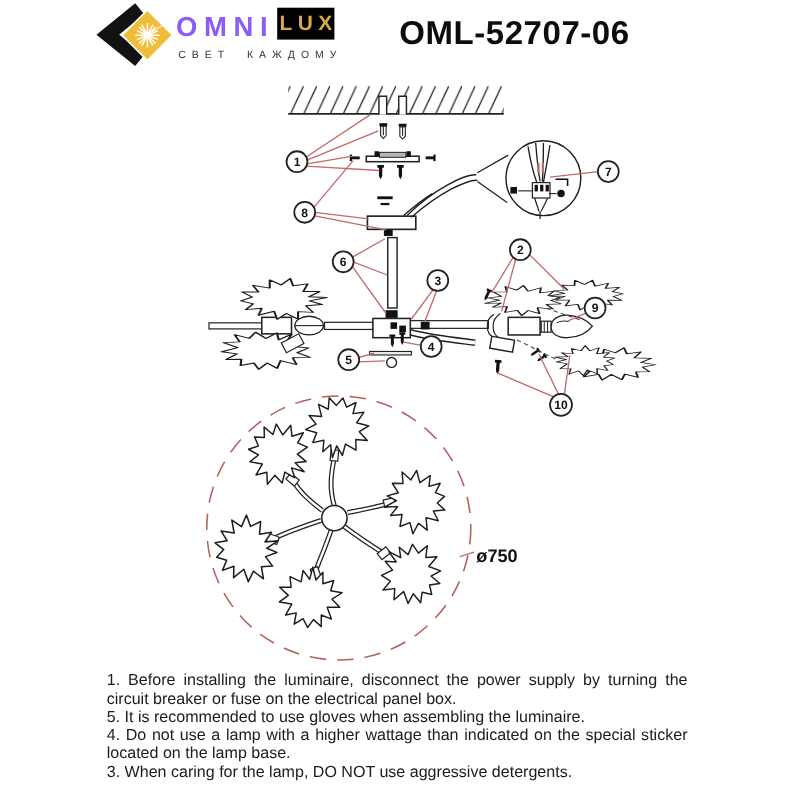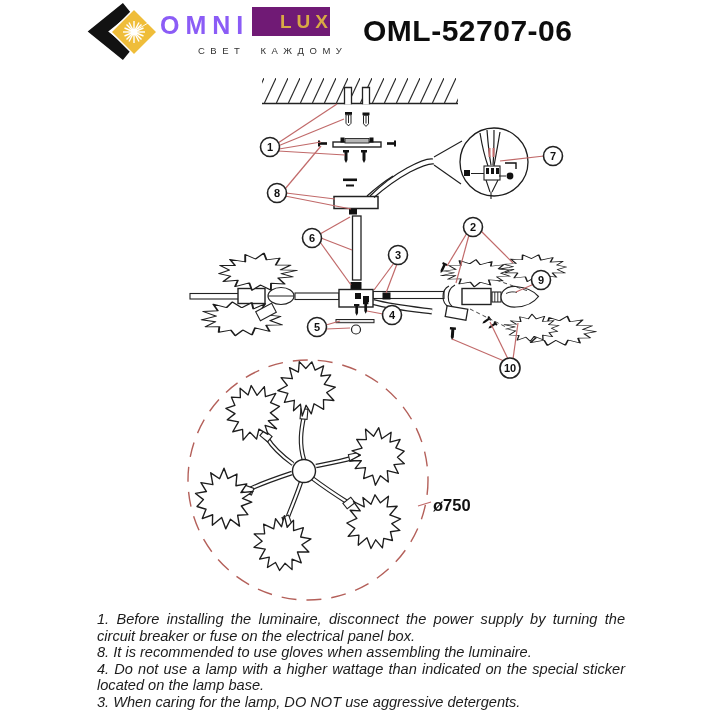"LUX" .brand-box { background: #701a75 -> #000000; padding-left: 26px -> none }
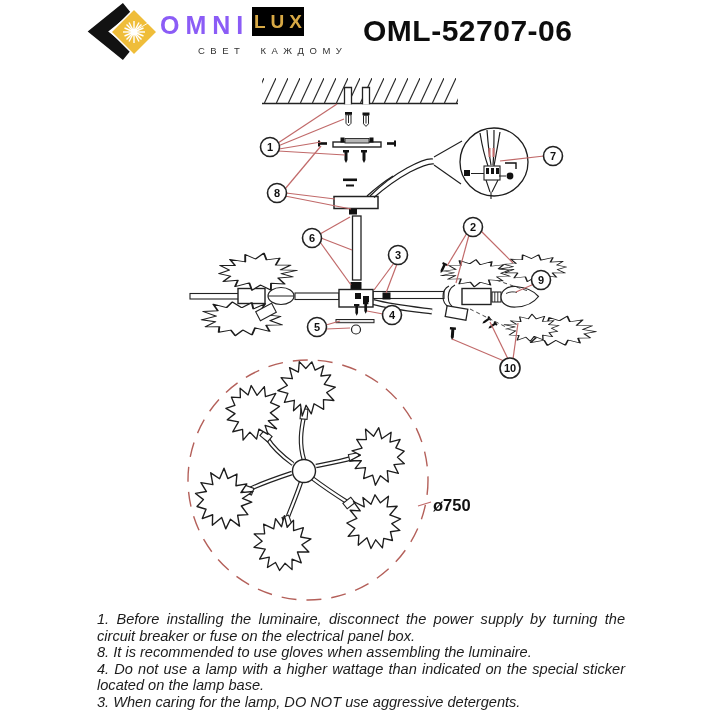"СВЕТ КАЖДОМУ" .brand-tagline { margin-left: 36px -> none }
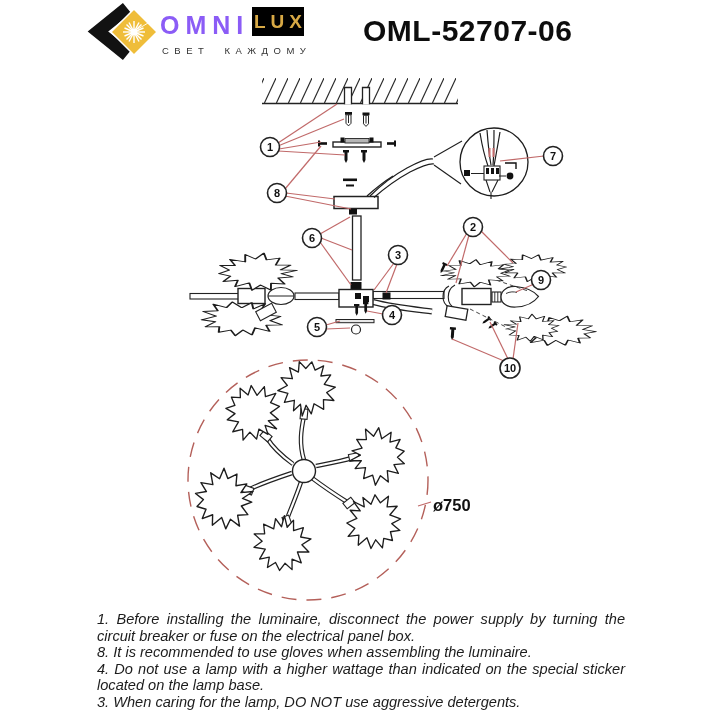"1. Before installing the luminaire," .instructions p { font-style: italic -> none }
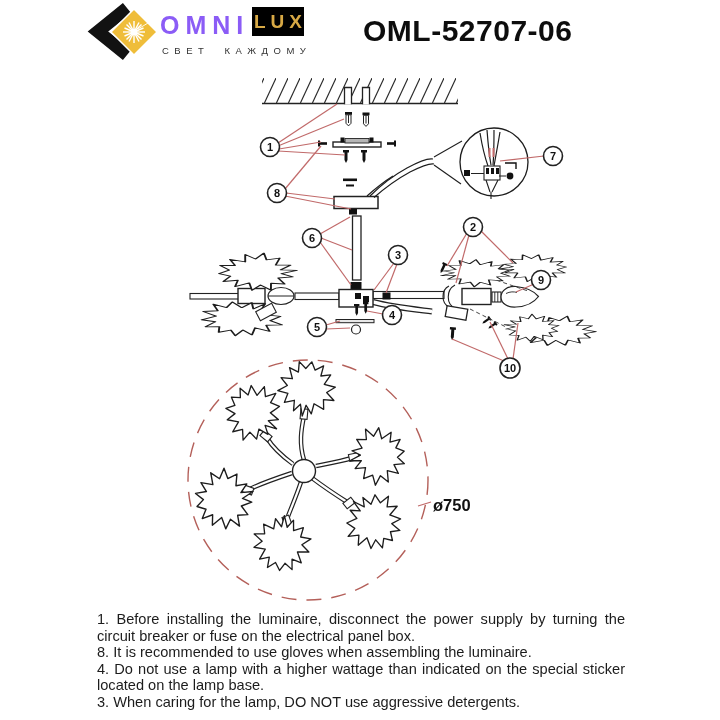"8. It is recommended to" p.nojust { text: 8 -> 5 }
